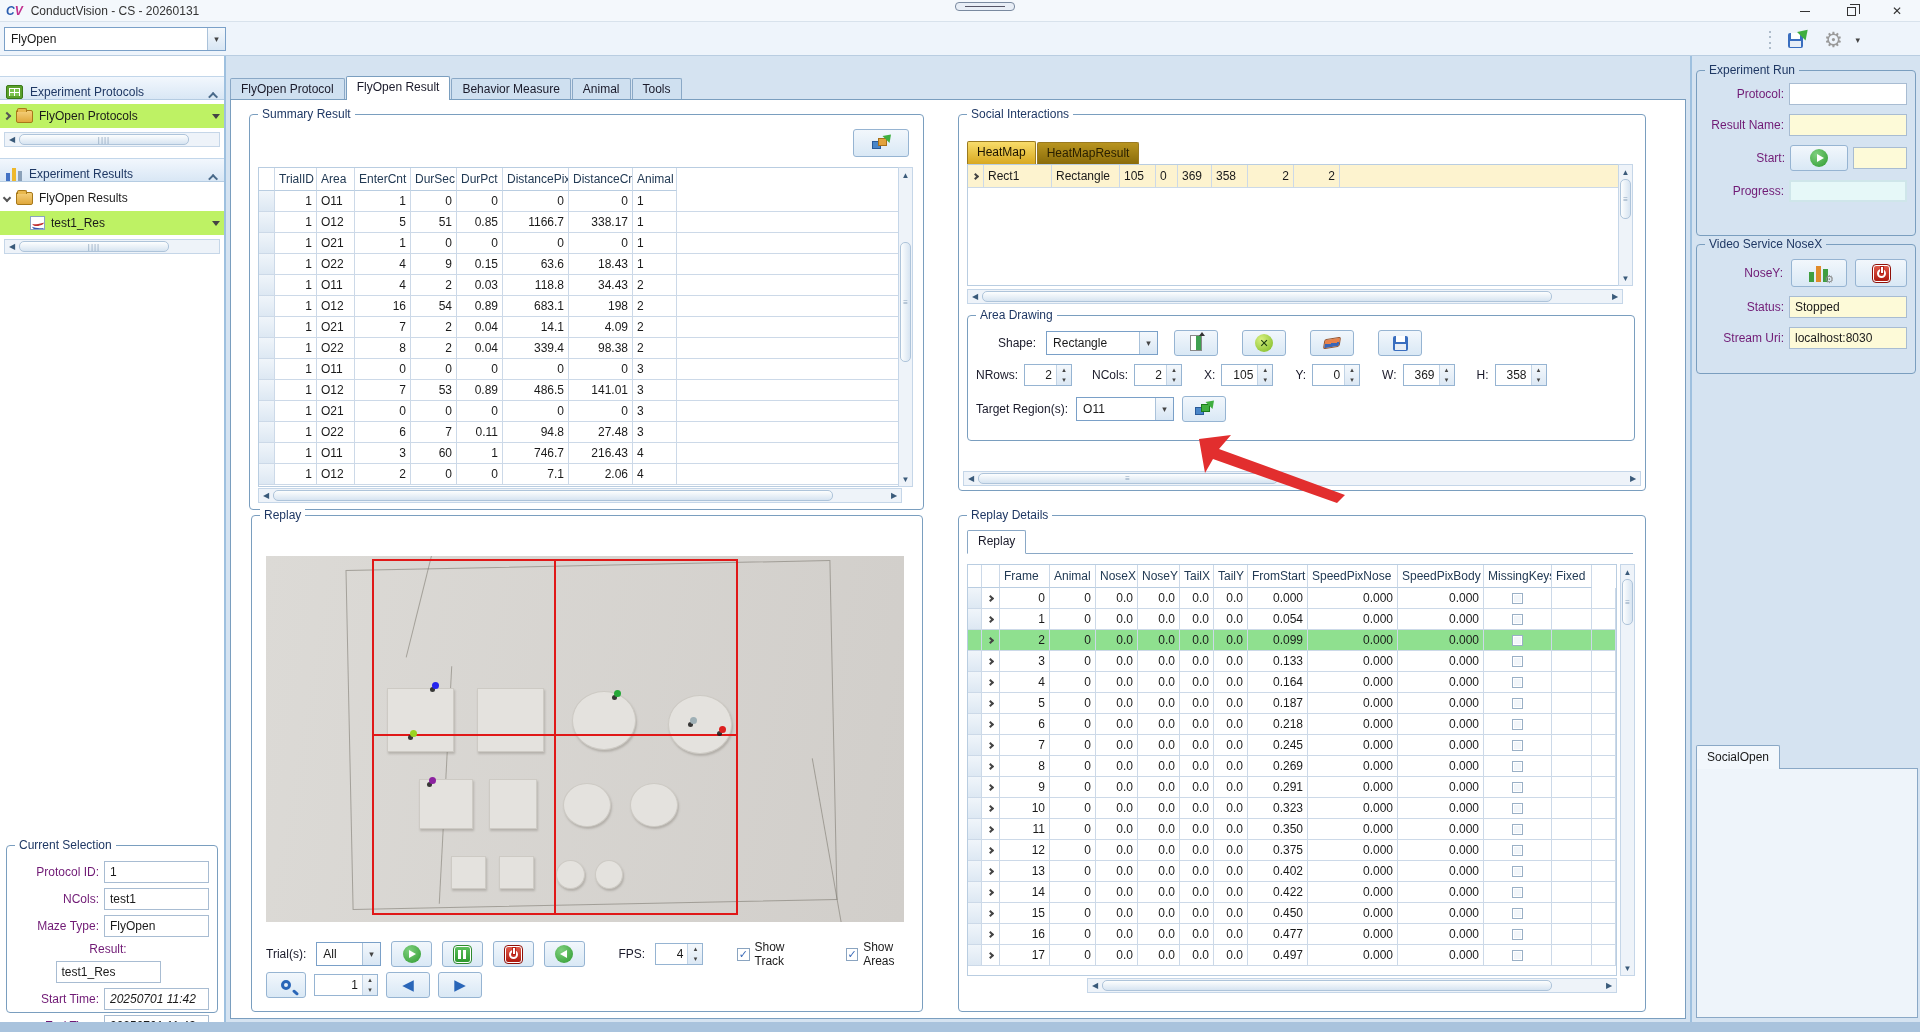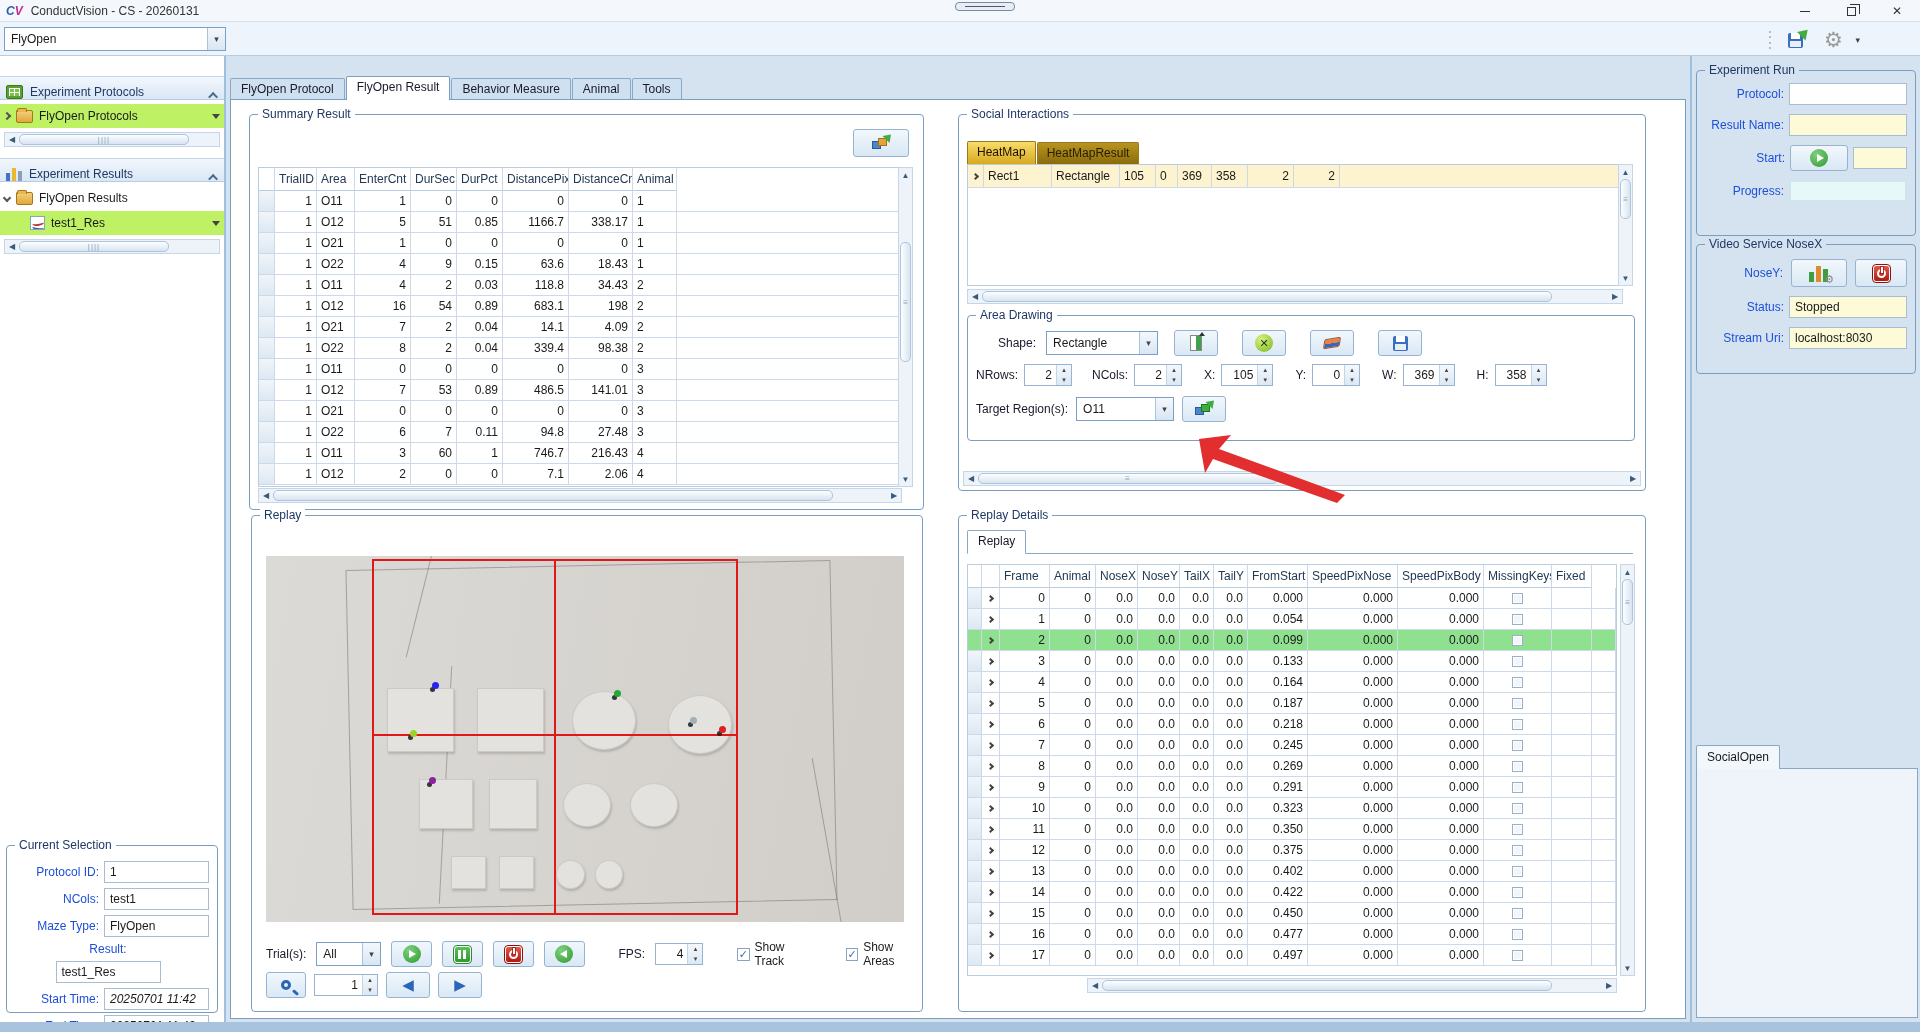"Protocol:" .fieldrow .flabel { color: #1d4ed8 -> #701a75 }
